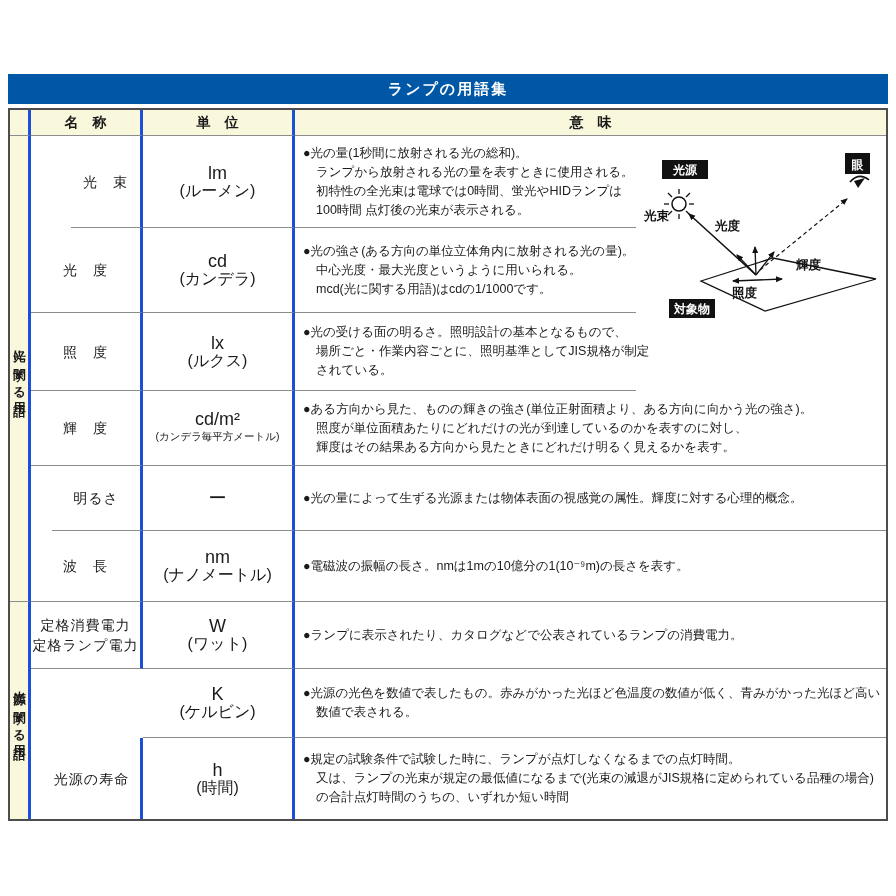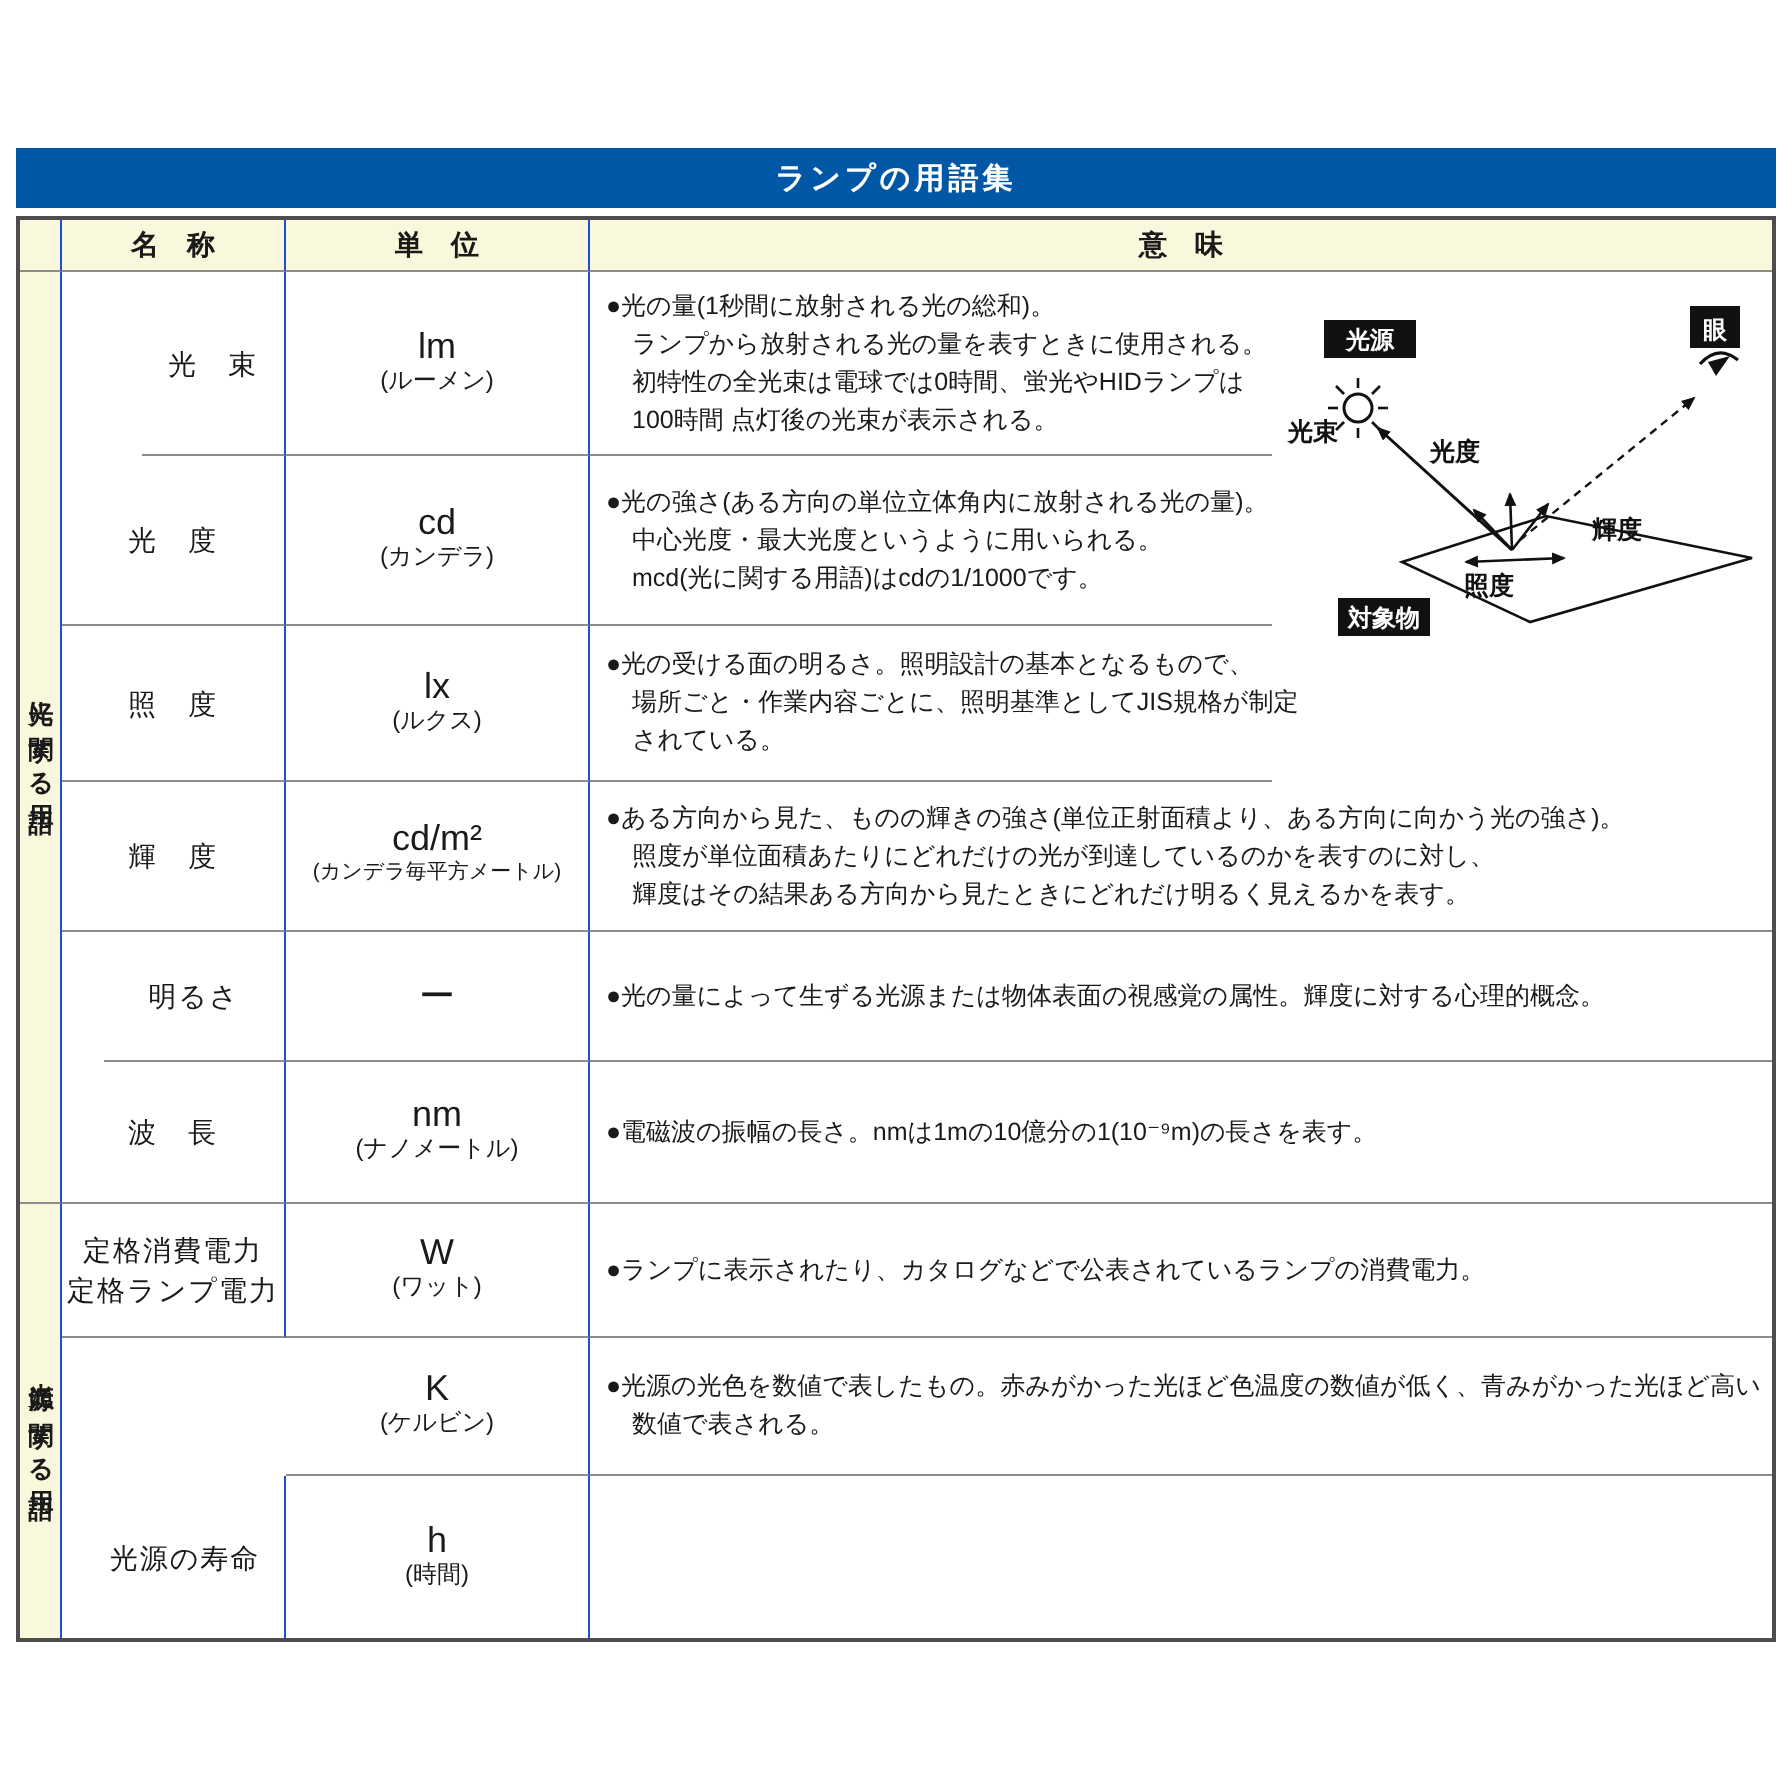"名 称" .cell { border-right: 1px solid #1d4ed8 -> 3px solid #1d4ed8 }
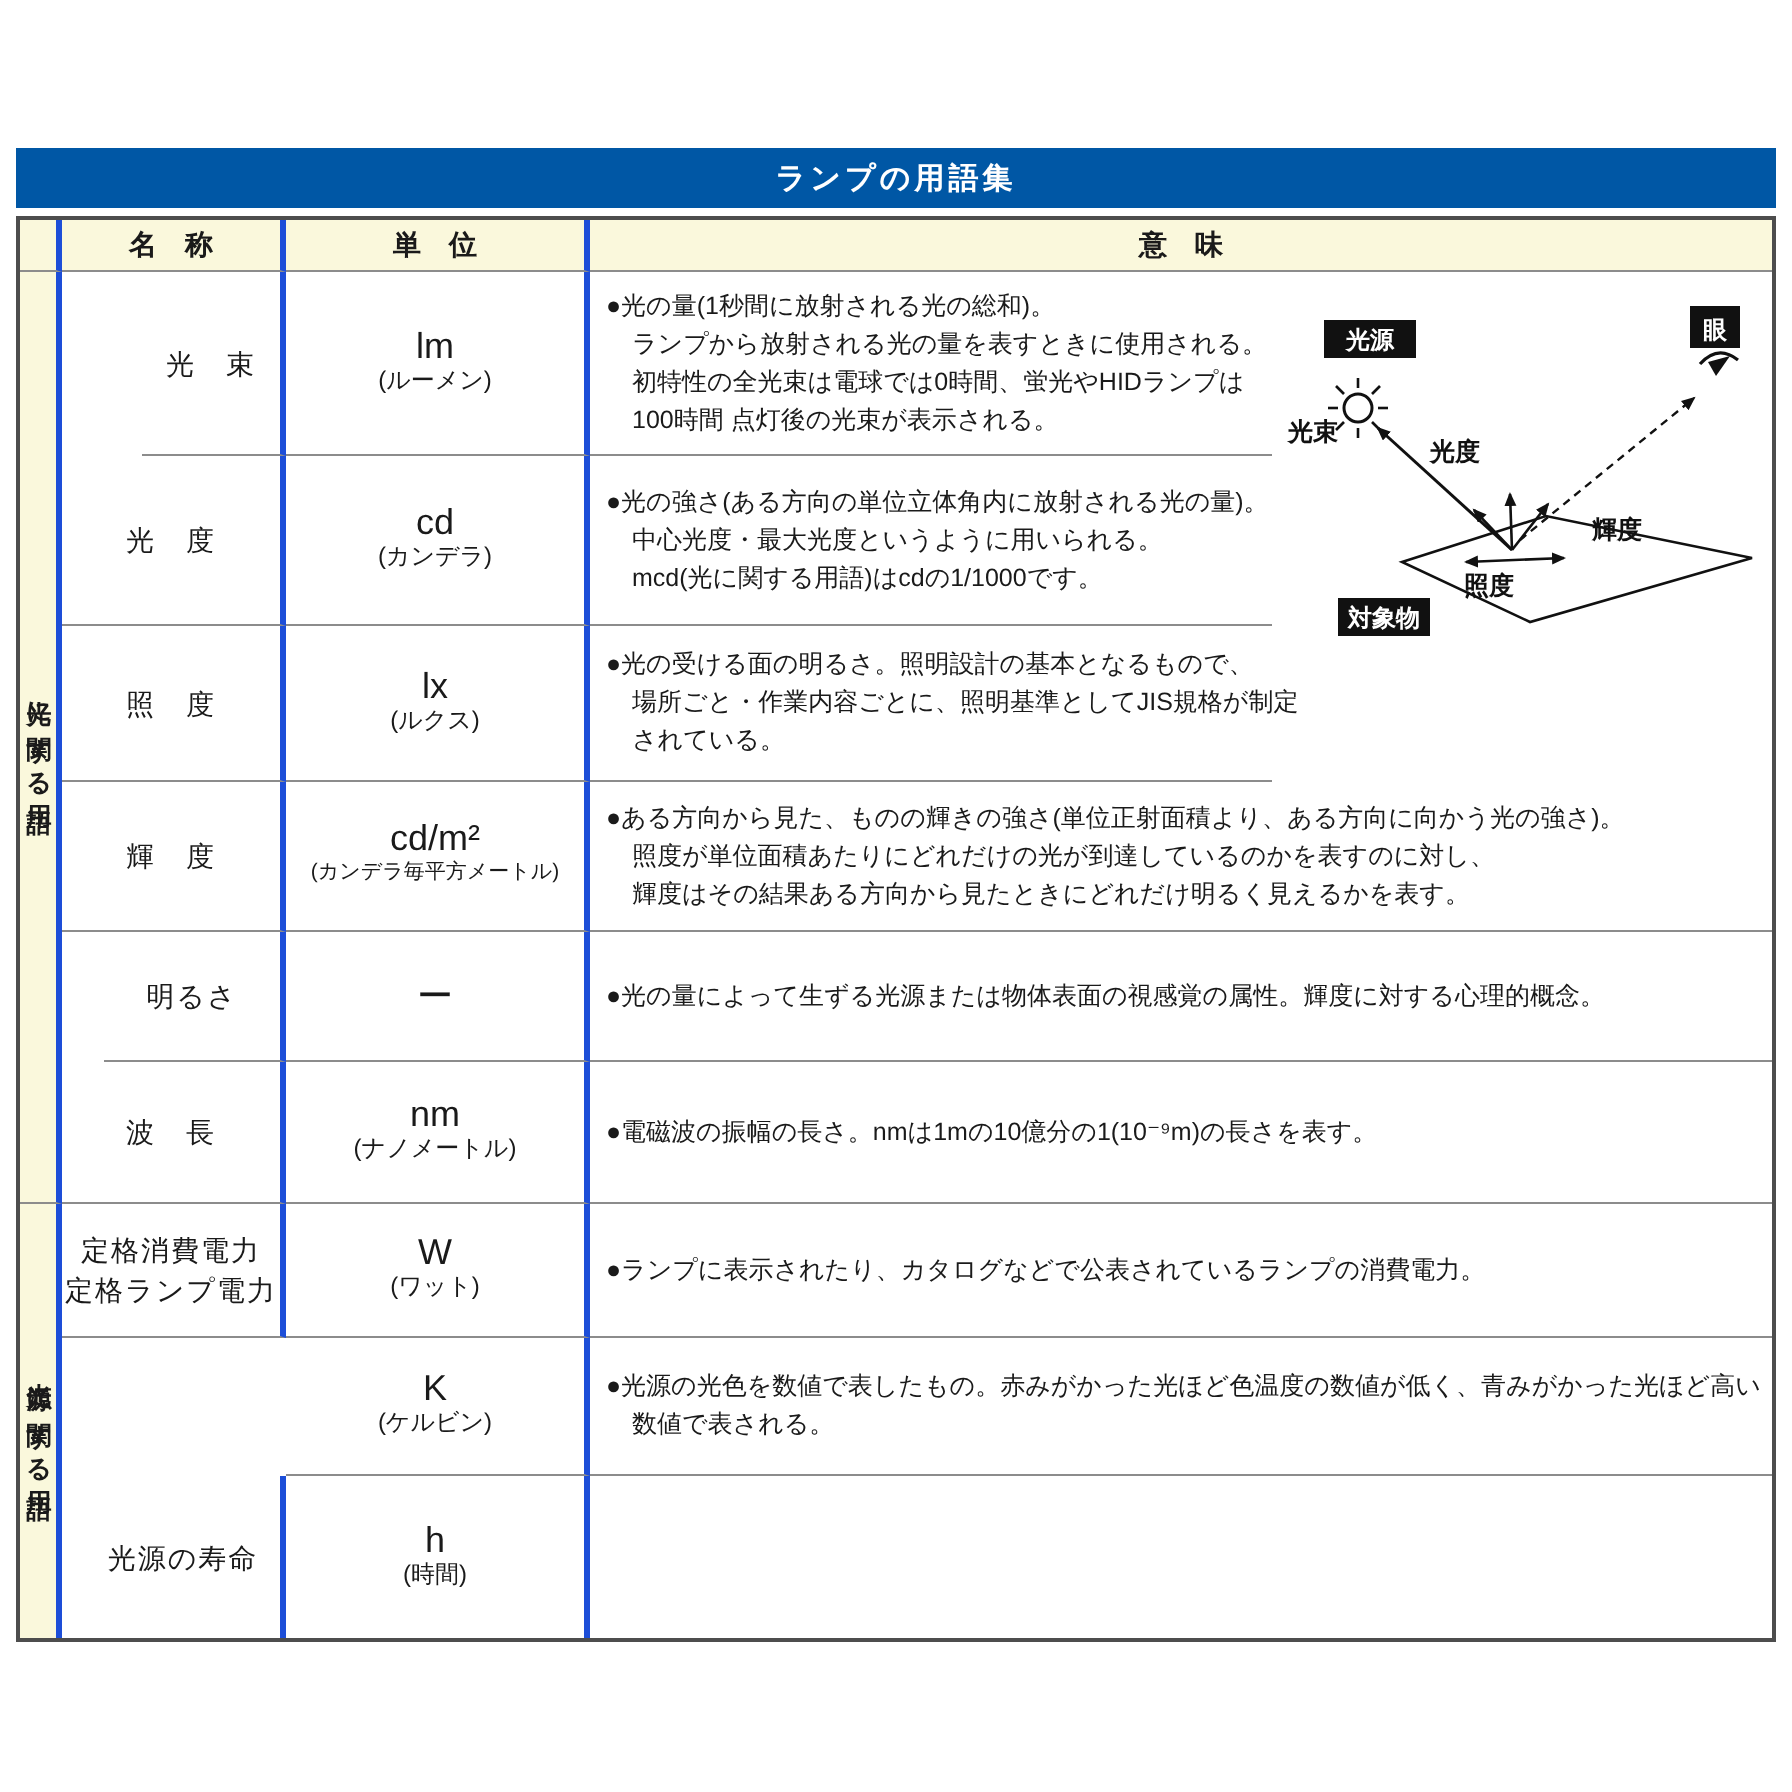"(ルーメン)" .unit-label { font-size: 12px -> 16px }
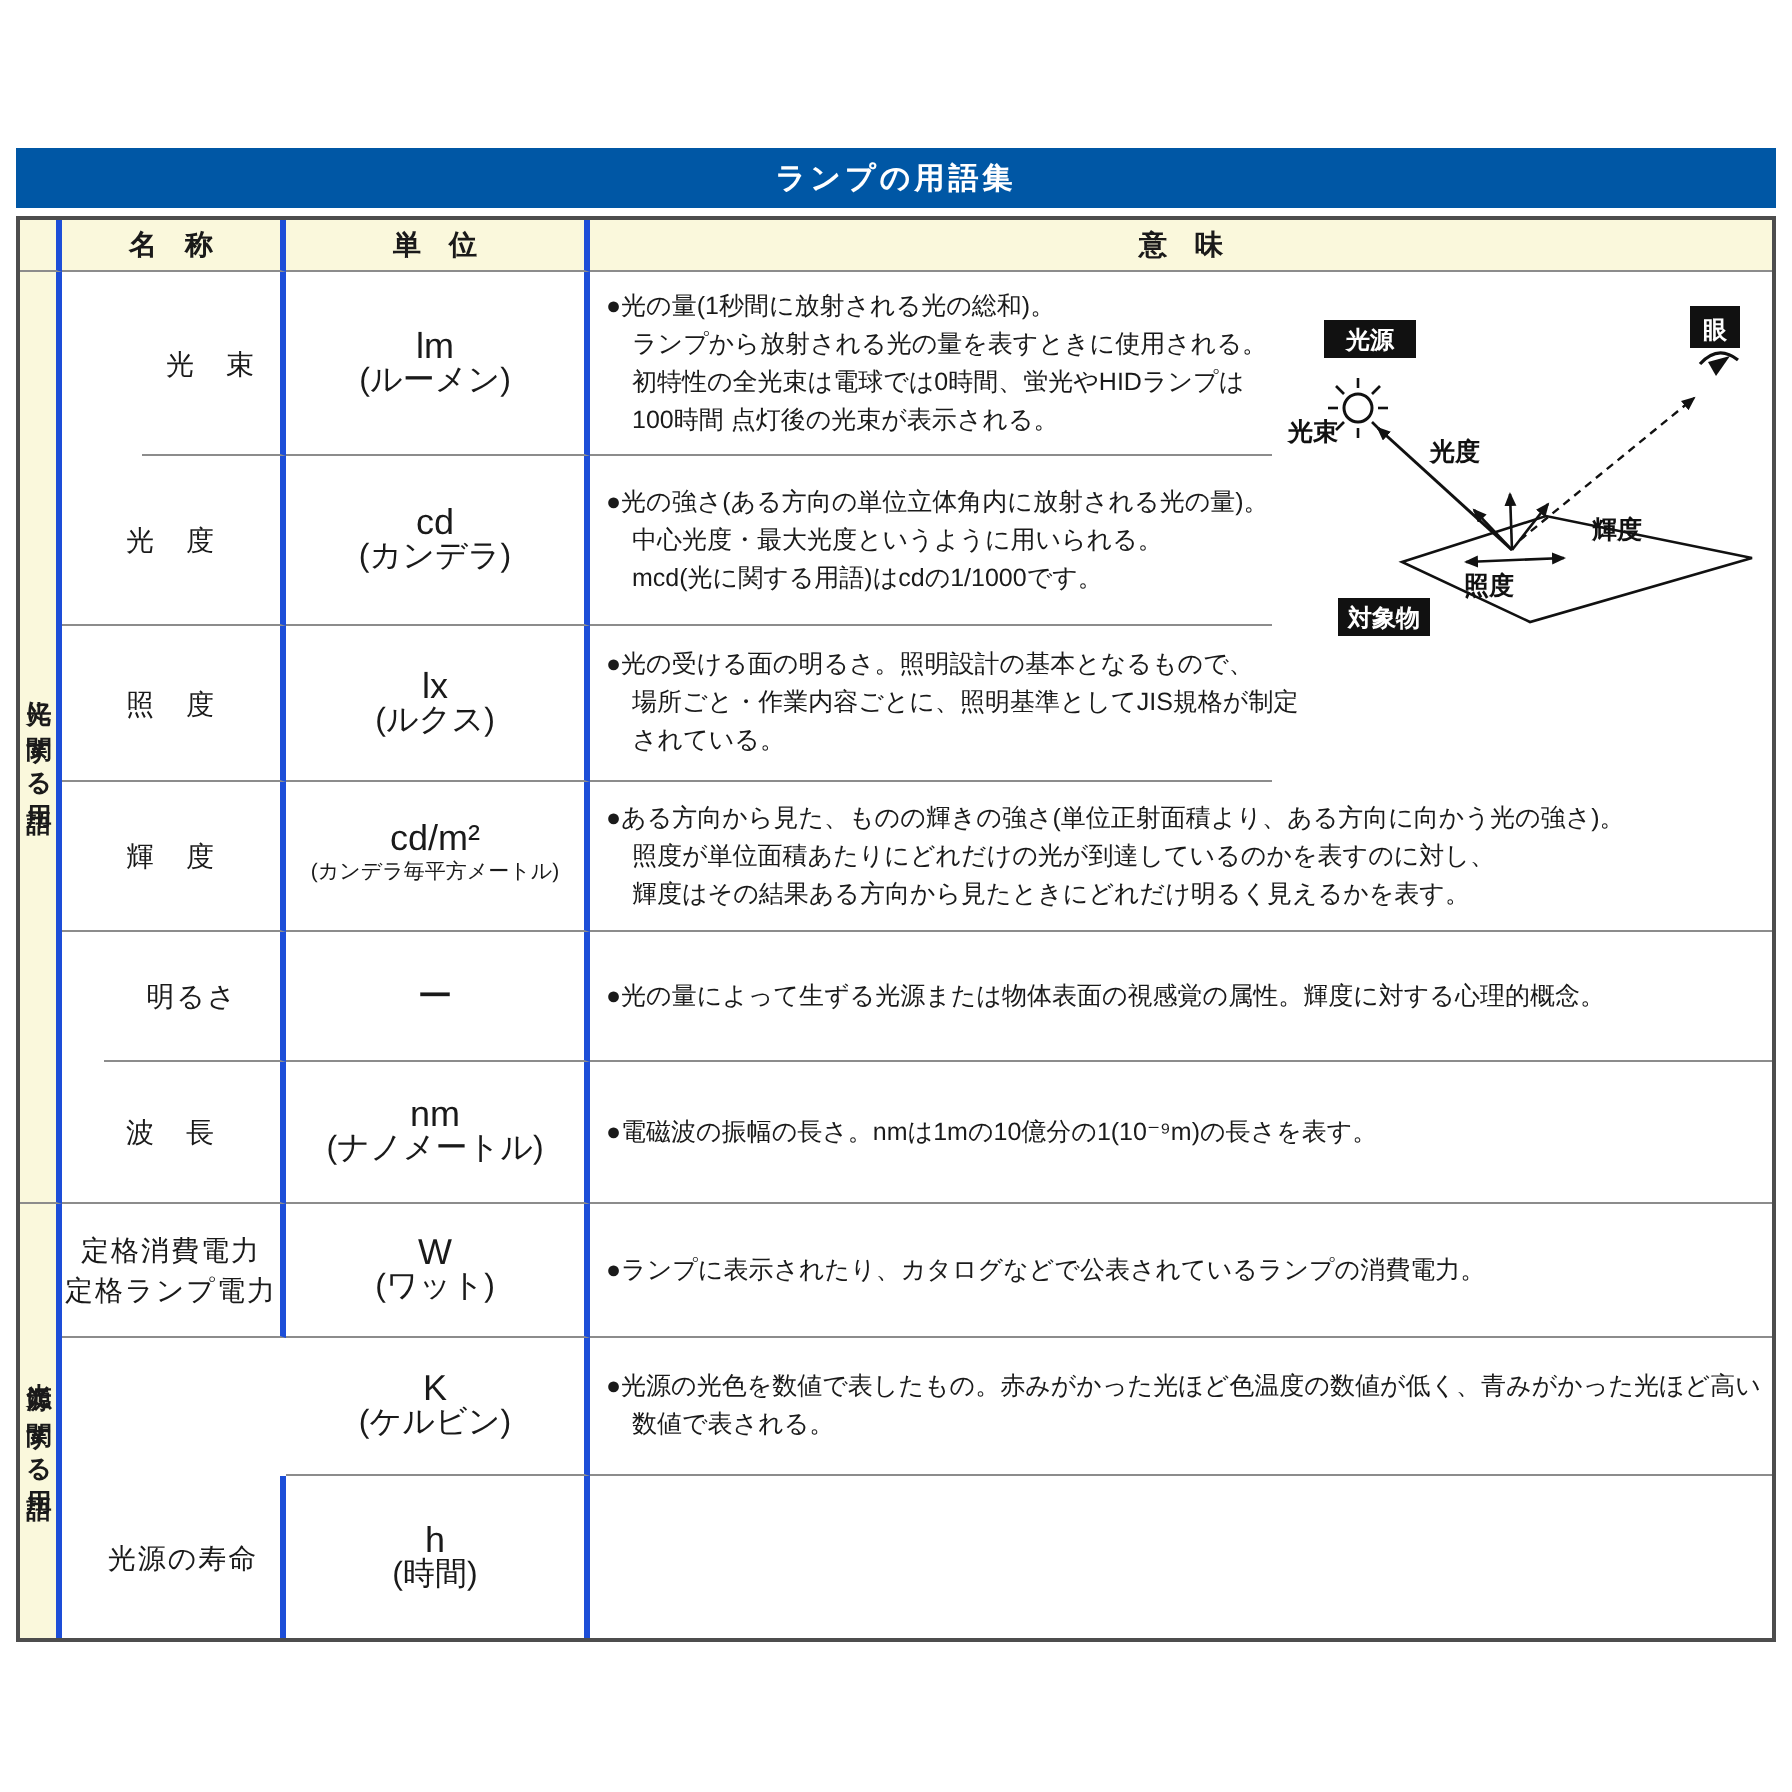"●規定の試験条件で試験した時に、ランプが点灯しなくなるまでの点灯時間。" div.cell { html: none -> <div> <div>●規定の試験条件で試験した時に、ランプが点灯しなくなるまでの点灯時間。 又は、ランプの光束が規定の最低値になるまで(光束の減退がJIS規格に定められている品種の場合) の合計点灯時間のうちの、いずれか短い時間</div> </div> }
